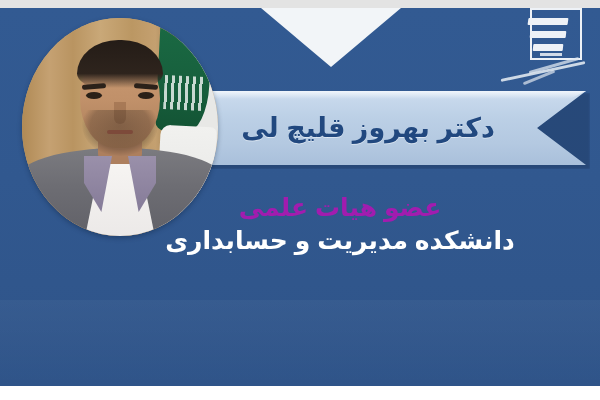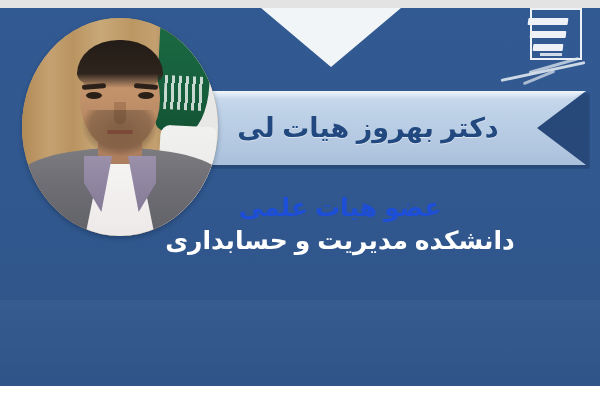"دکتر بهروز هیات لی" div.ribbon-name { text: هیات -> قلیچ }
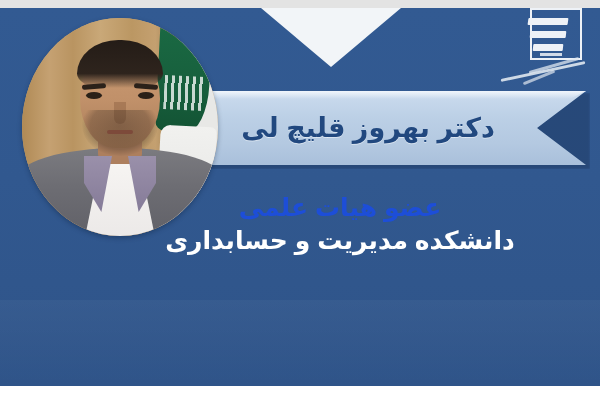"عضو هیات علمی" .subtitle-line1 { color: #1d4ed8 -> #a21caf }
